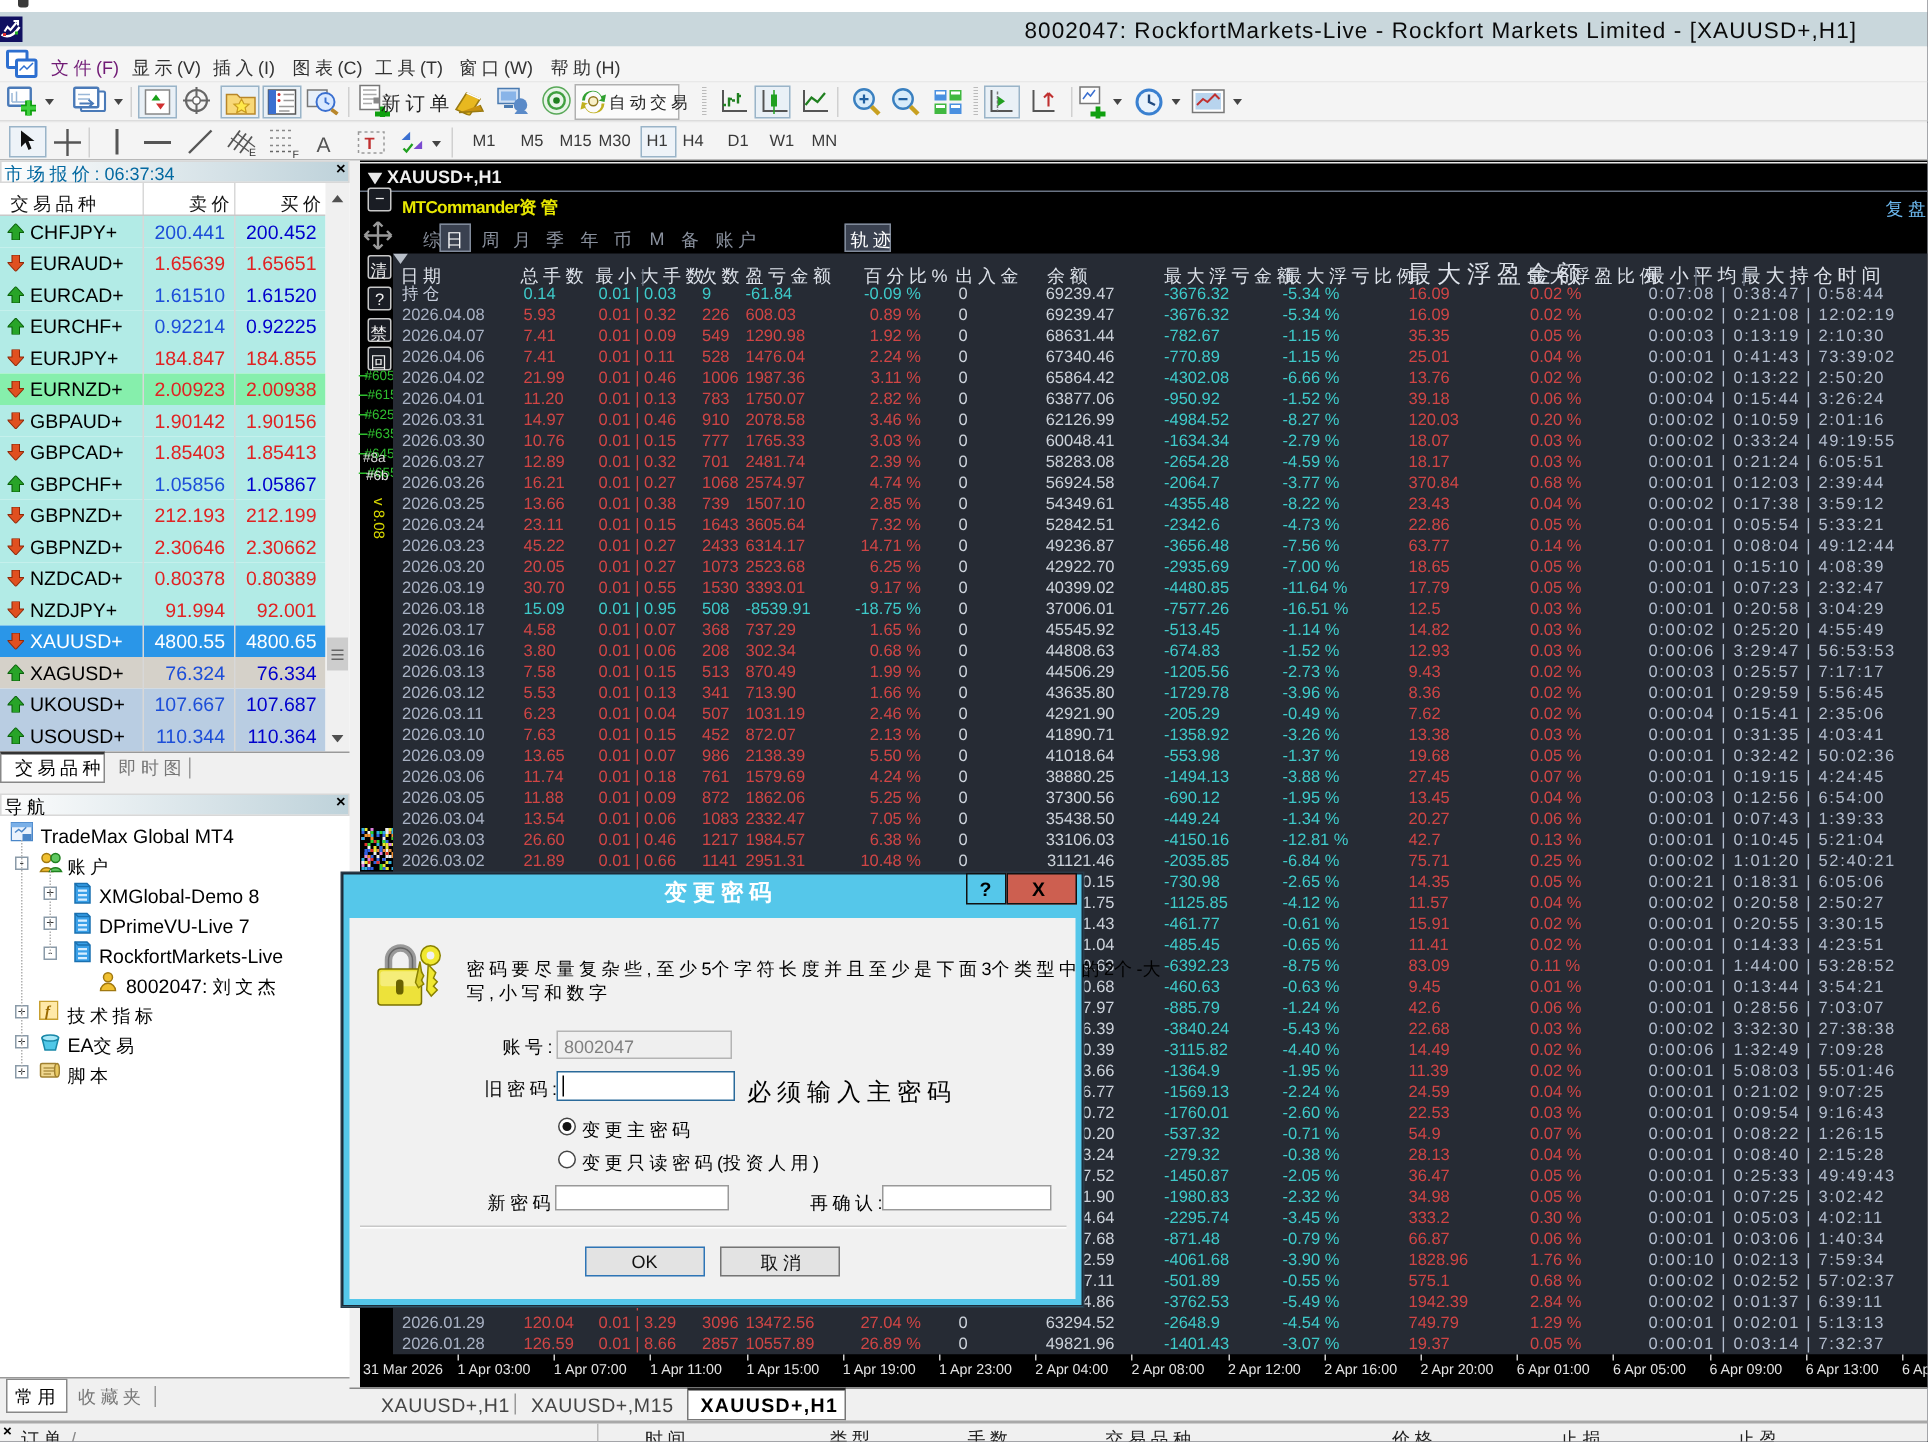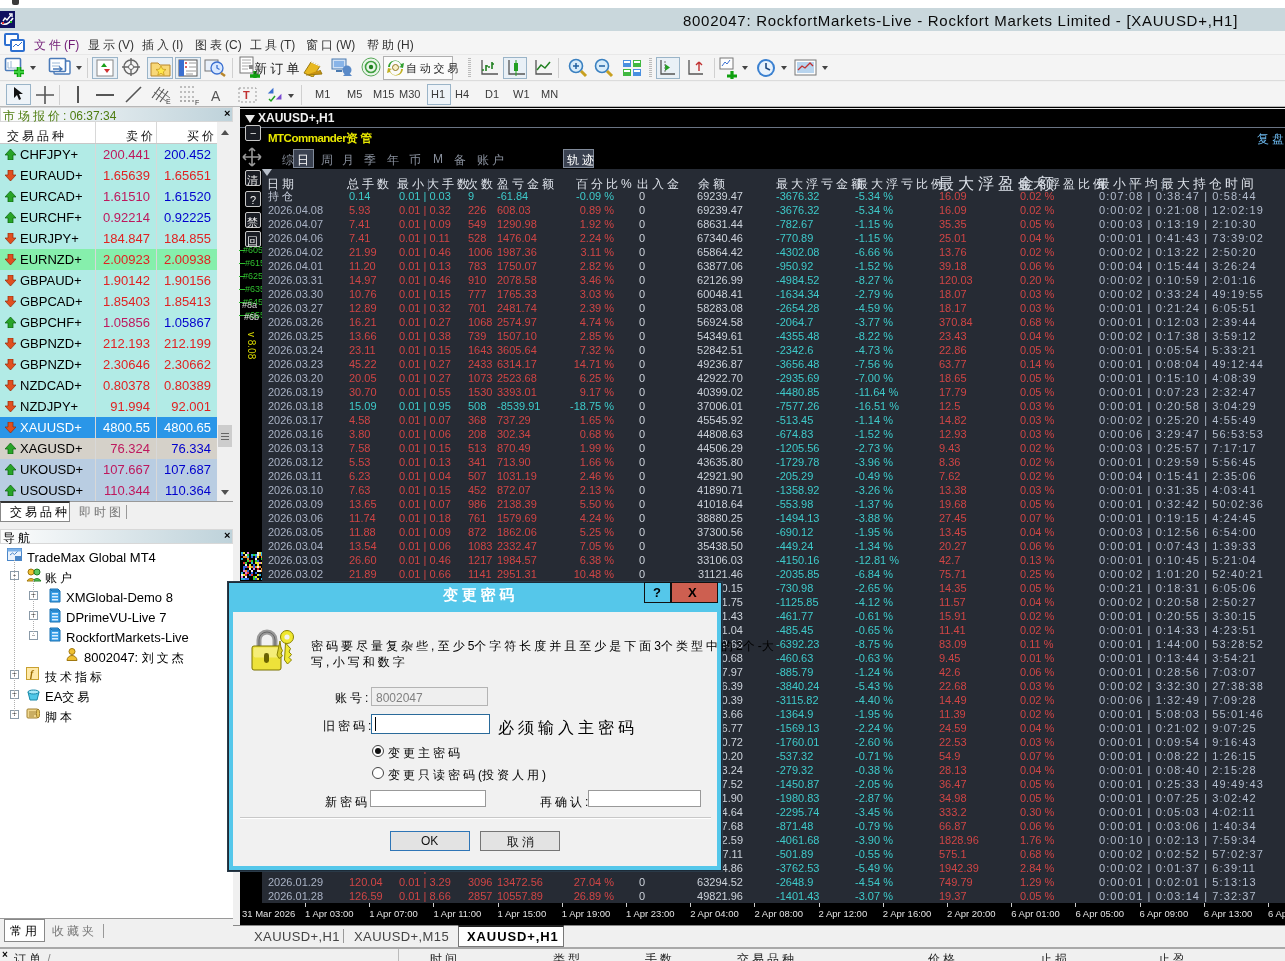"市场报价: 06:37:34" div.tx { color: #4d7c0f -> #0369a1 }
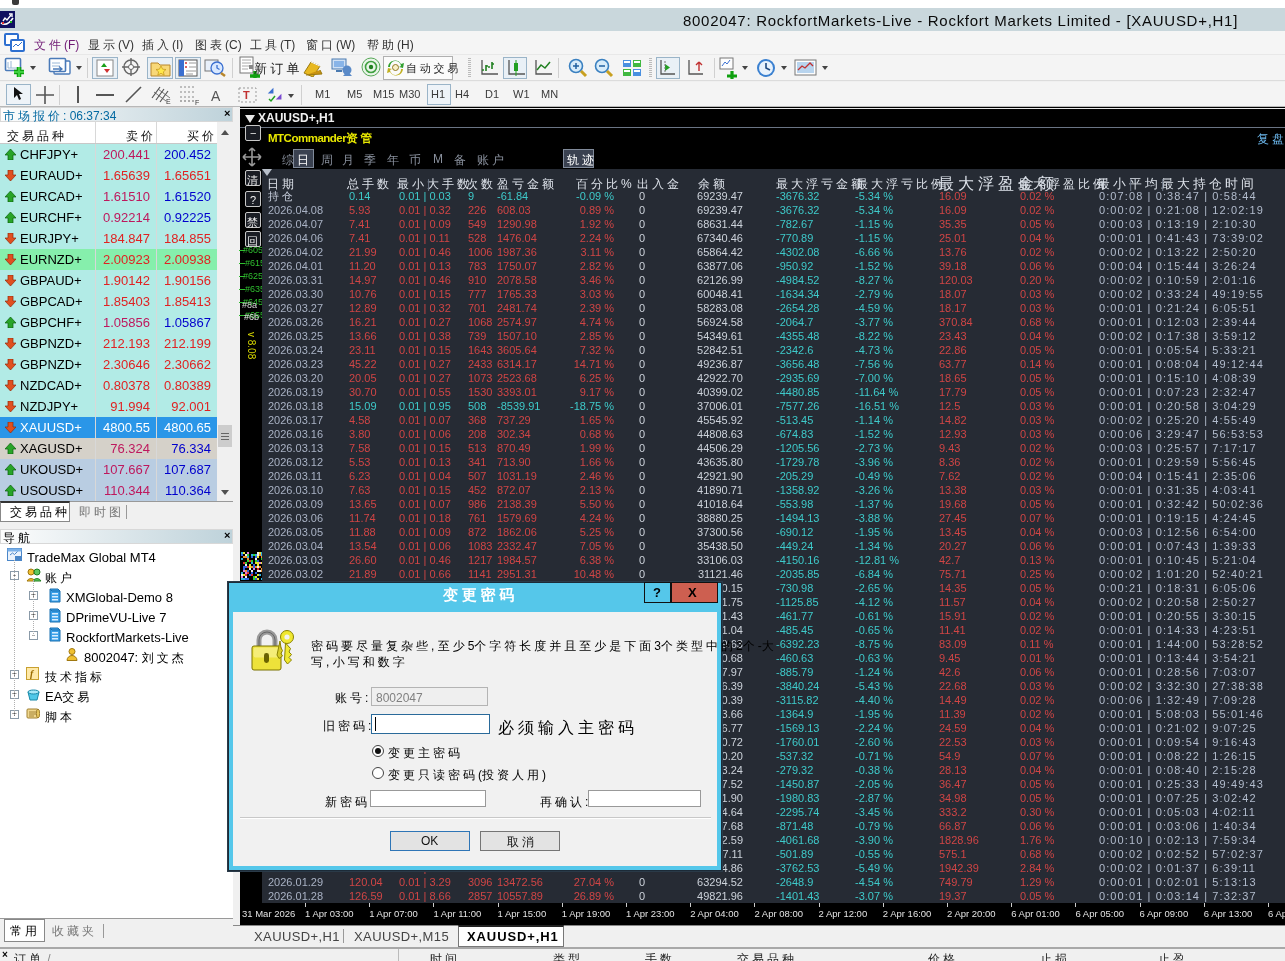"200.441" .mwr .b { color: #be185d -> #1d4ed8 }
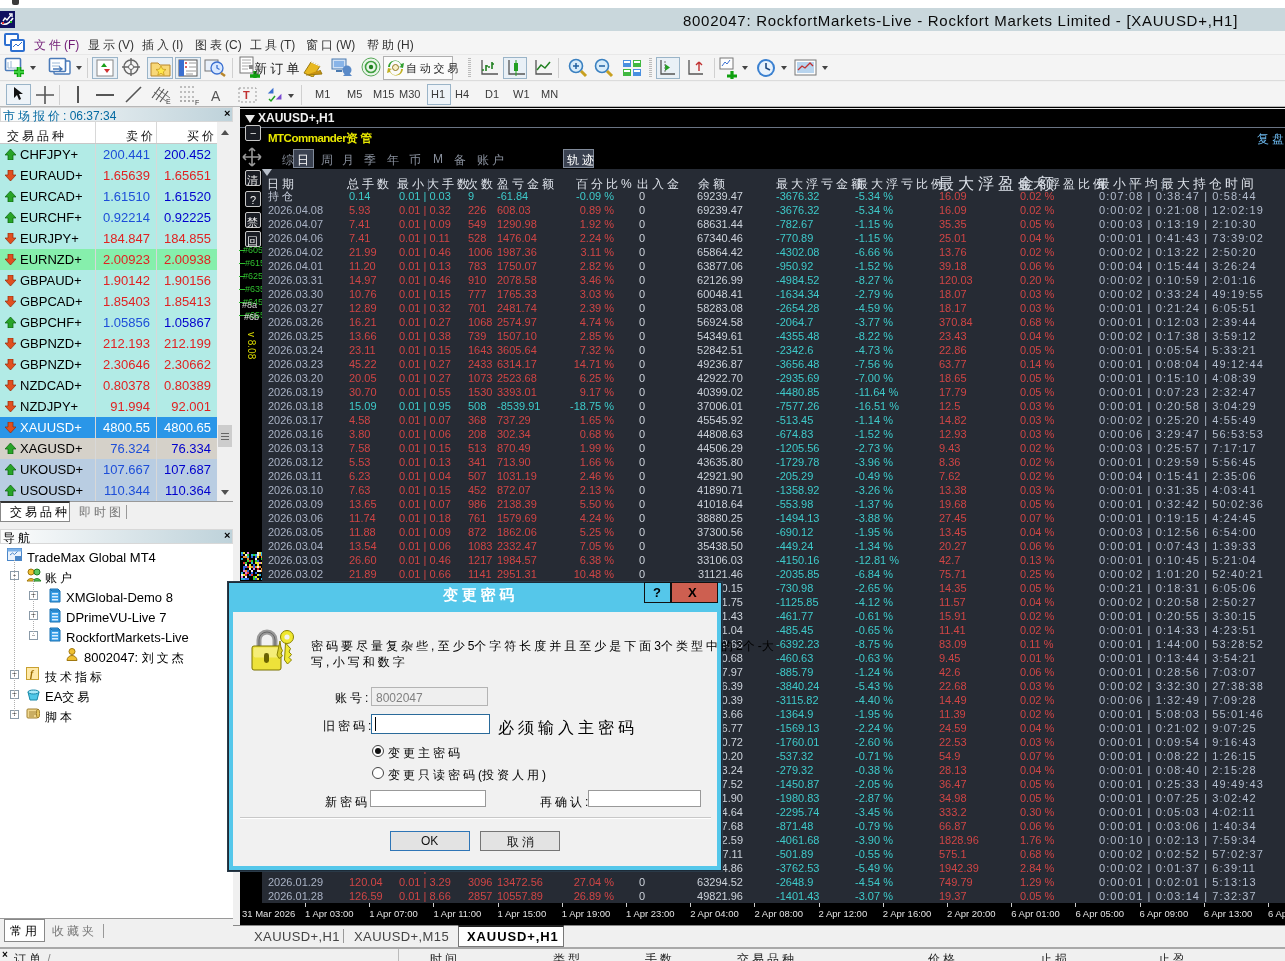"-2.87 %" span.cy { text: -2.87 -> -2.32 }
